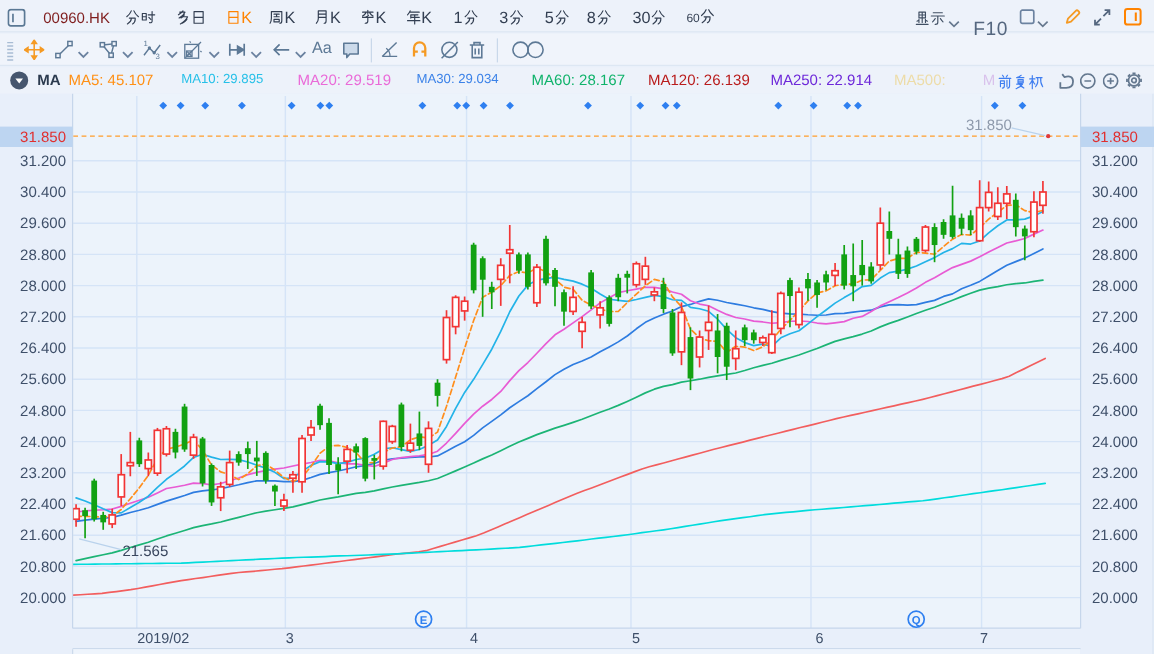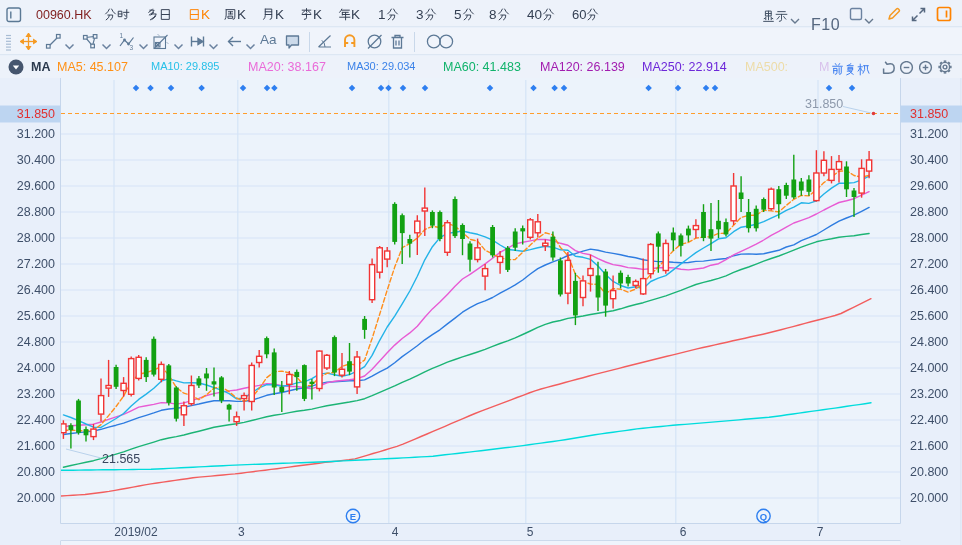"40" span { text: 40 -> 30 }
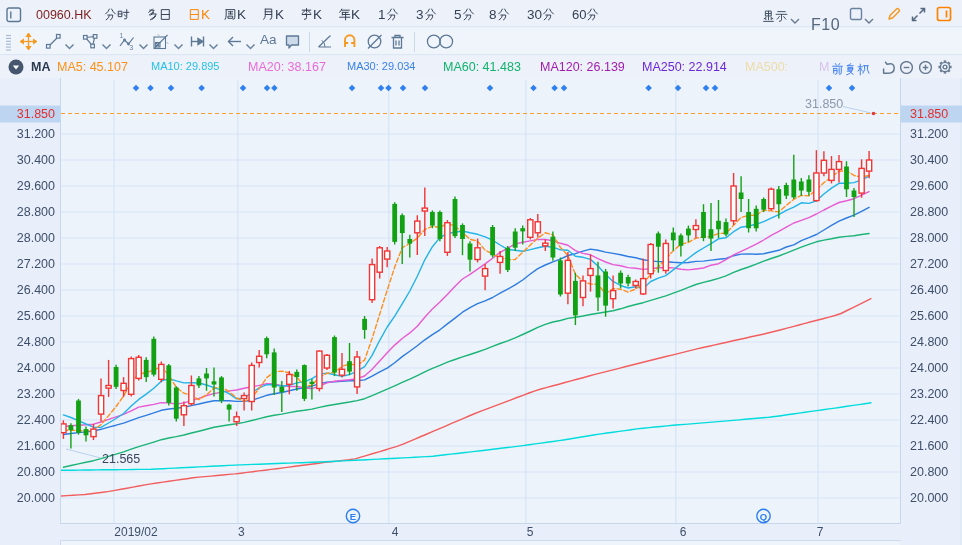"60" div { font-size: 13px -> 10px }
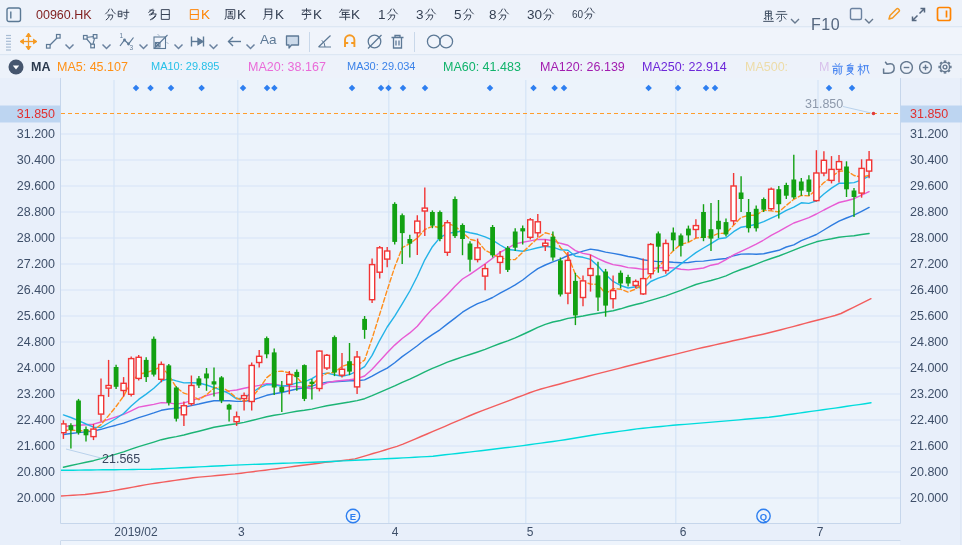"MA20: 38.167" div { text: 38.167 -> 29.519 }
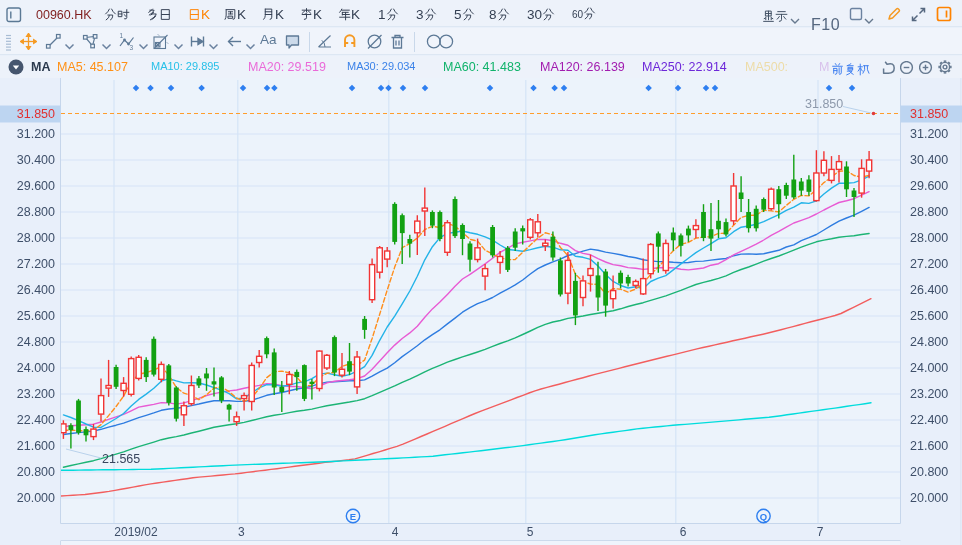"MA60: 41.483" div { text: 41.483 -> 28.167 }
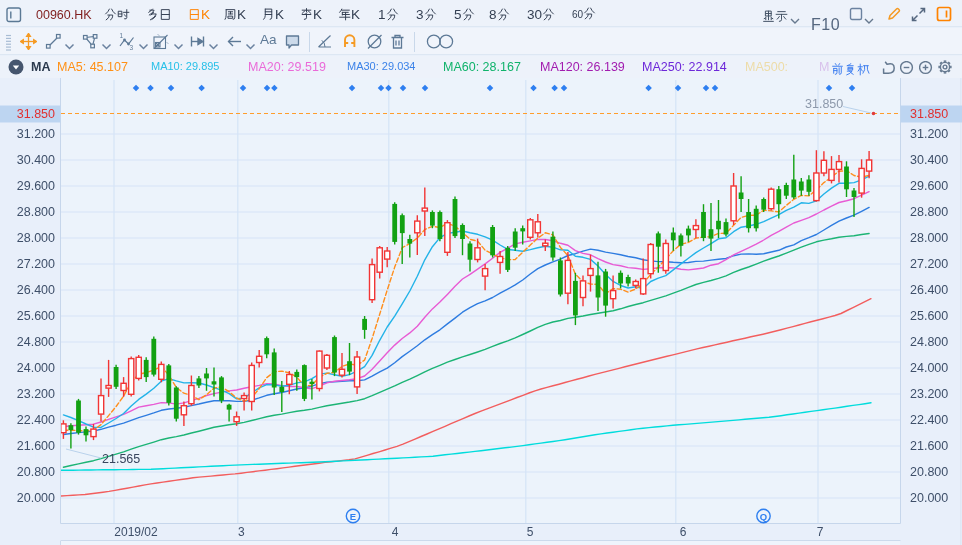"MA120: 26.139" div { color: #a21caf -> #b91c1c }
